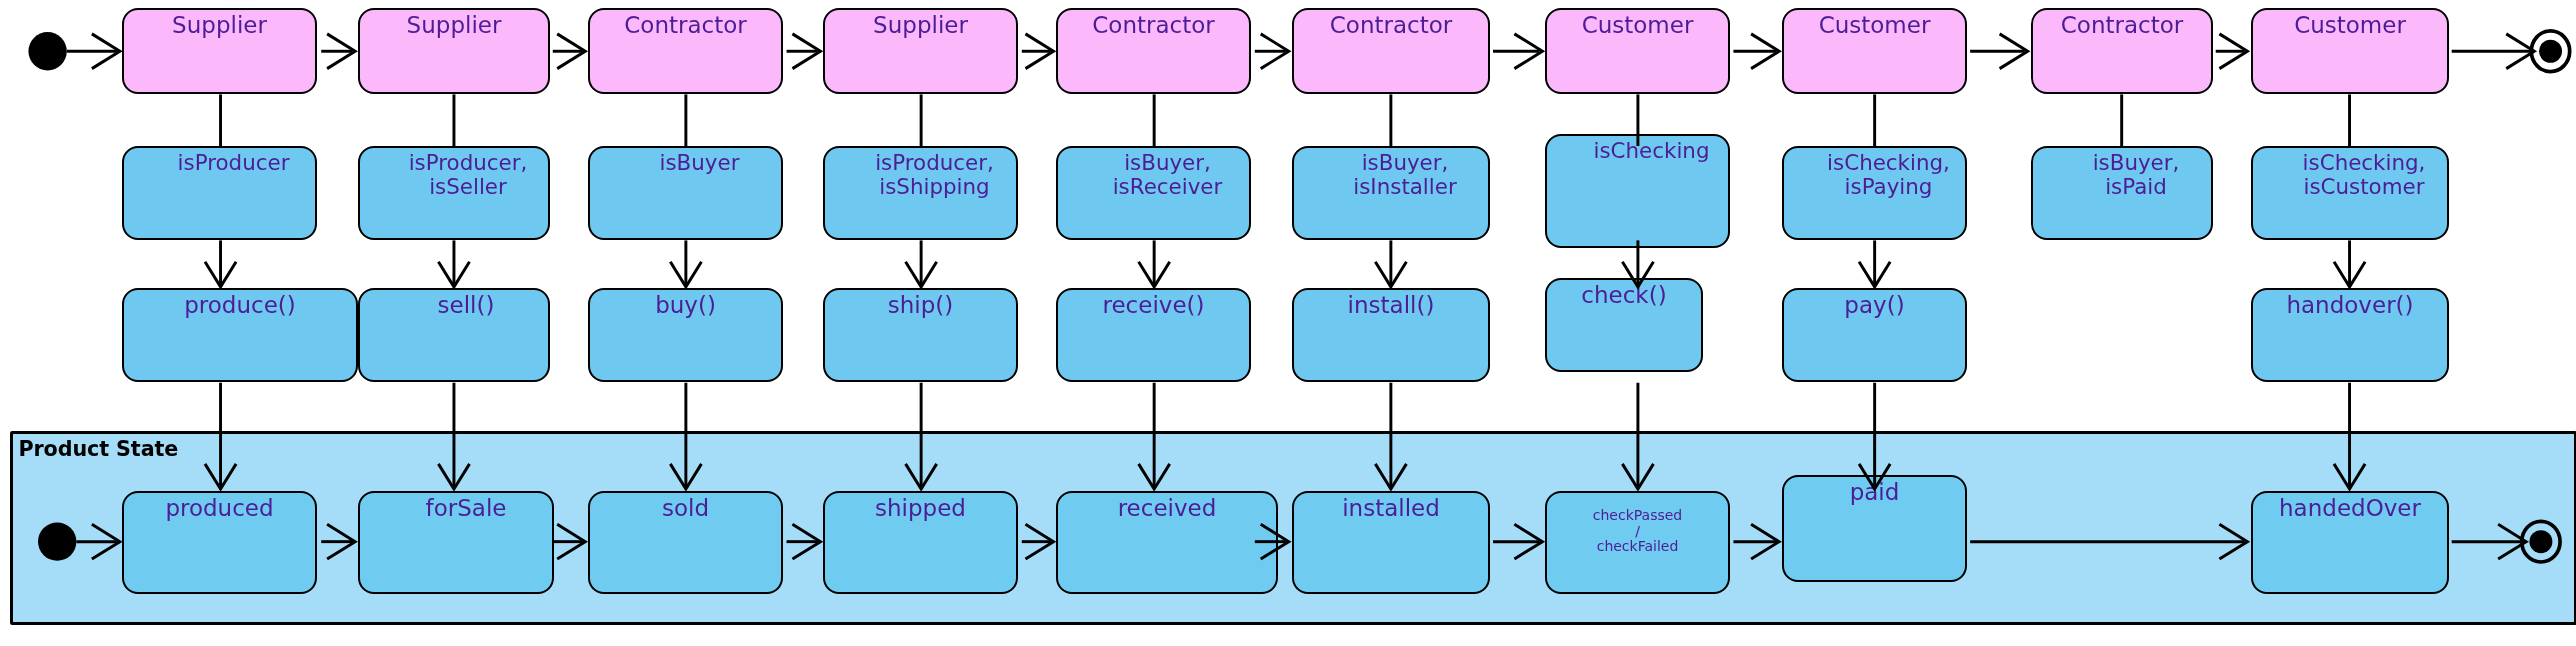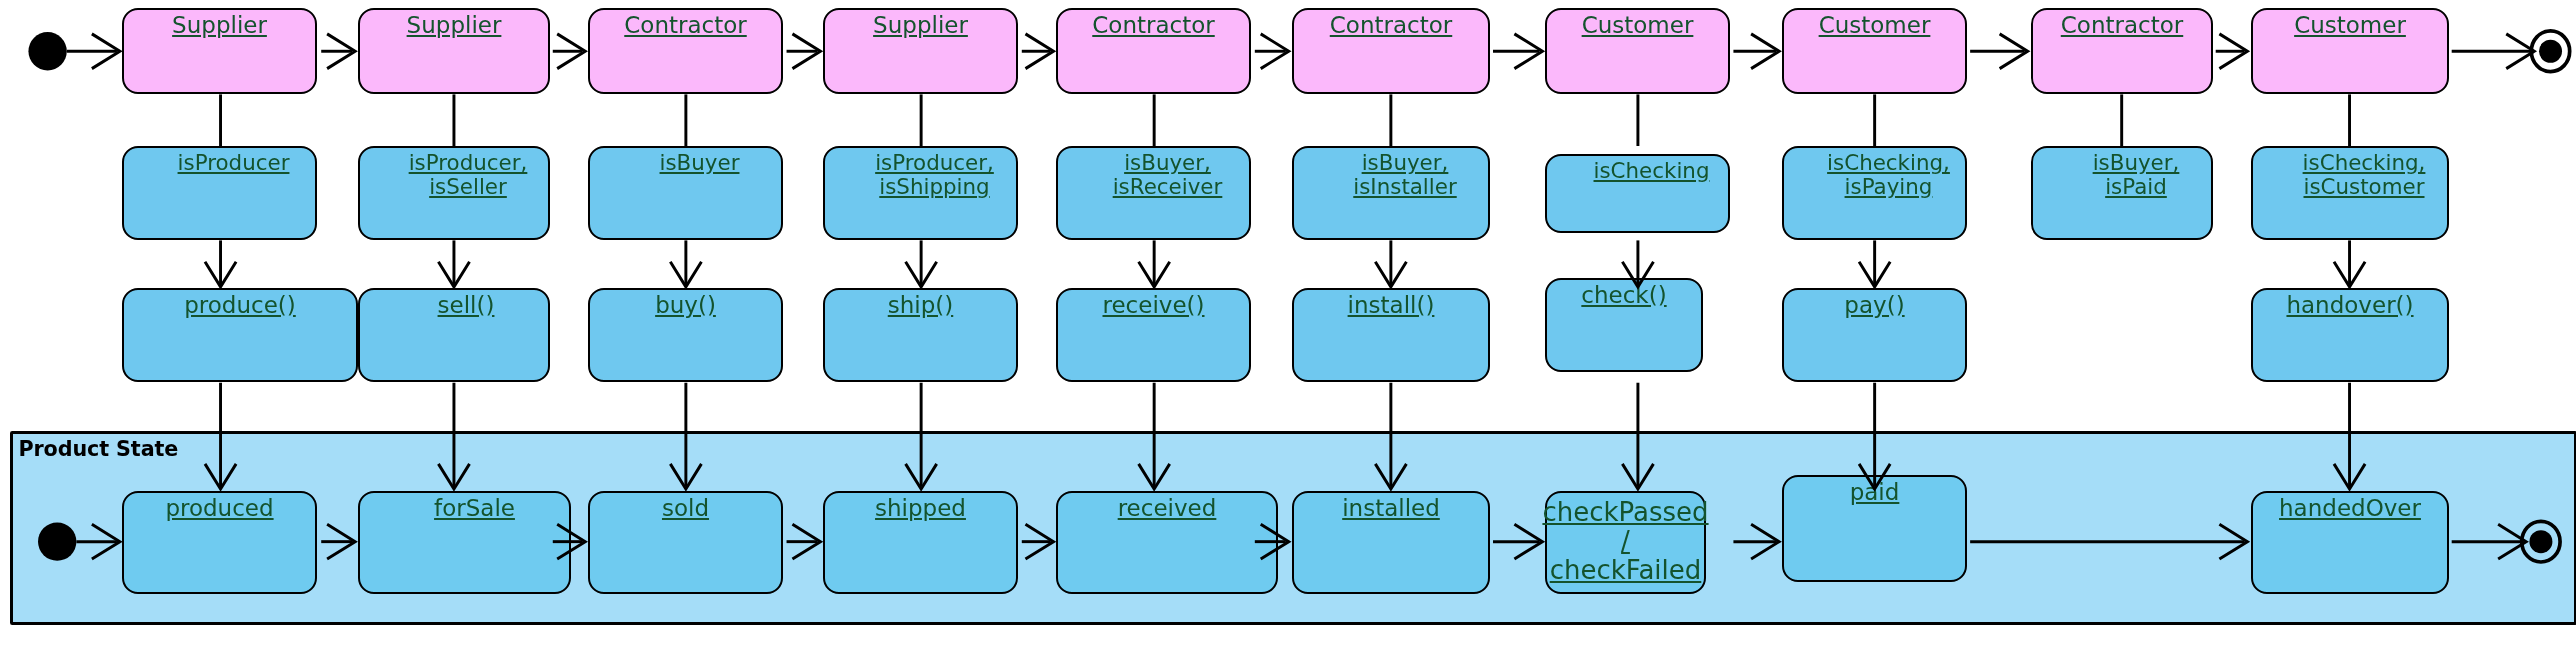"Supplier" .node { color: #14532d -> #4c1d95; text-decoration: underline -> none }
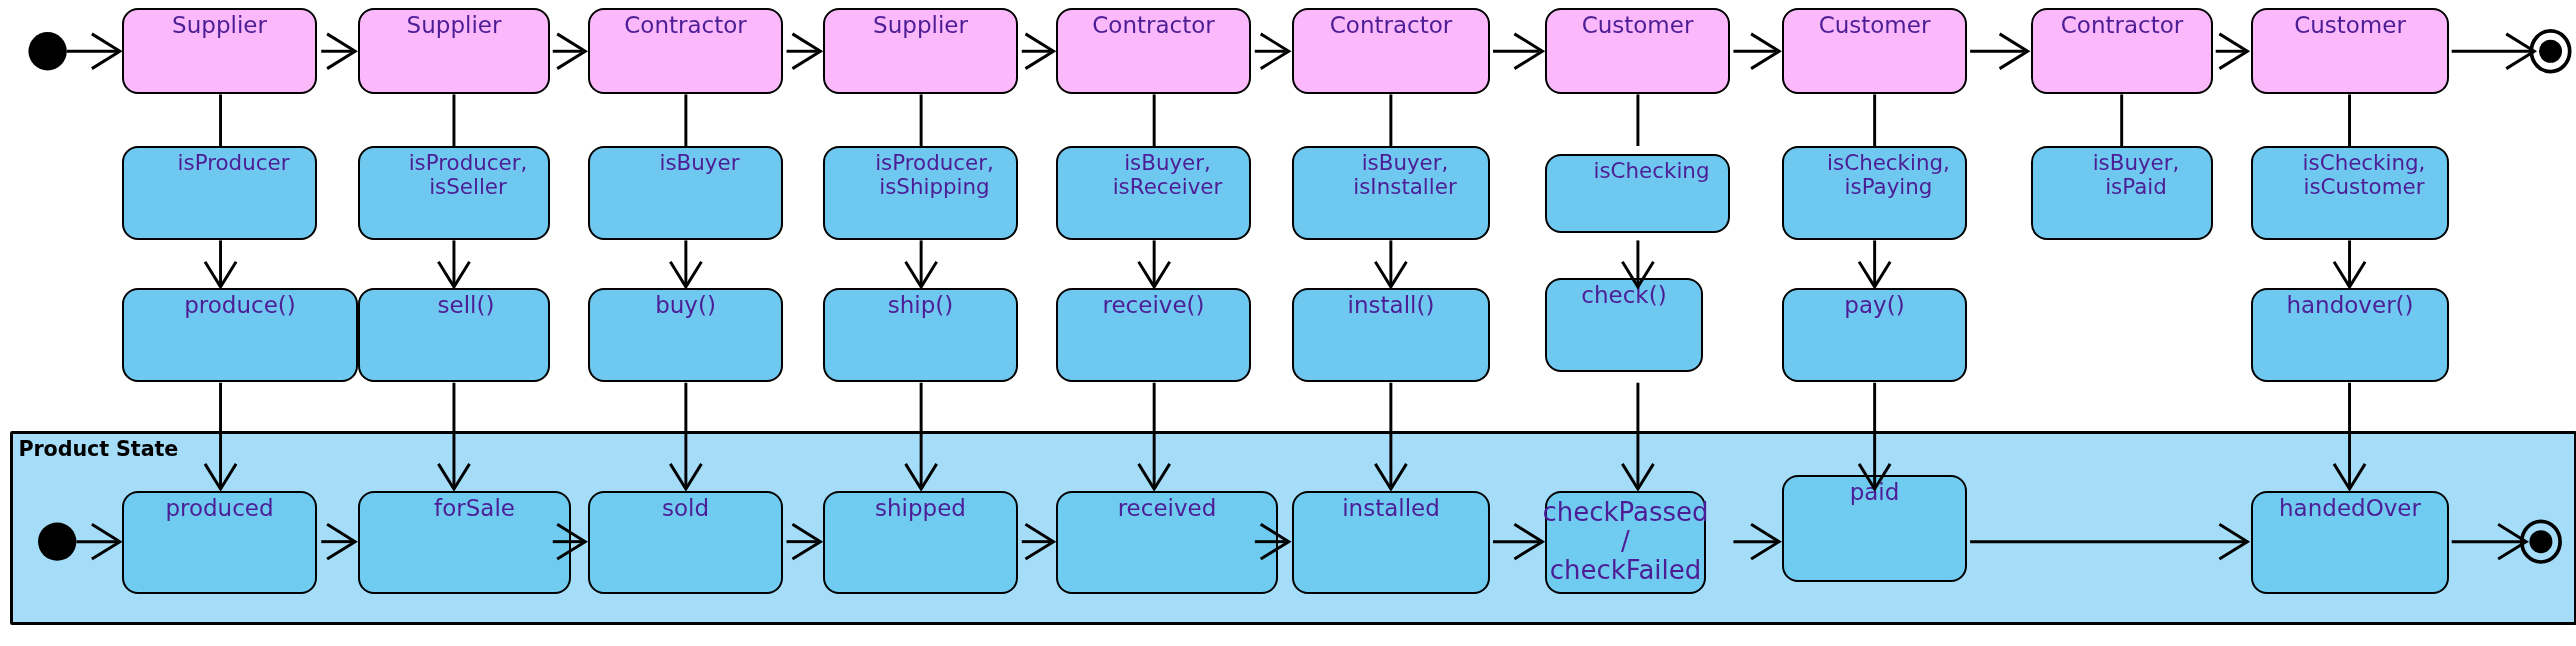"isChecking" div.node { height: 79px -> 114px; top: 154px -> 134px }
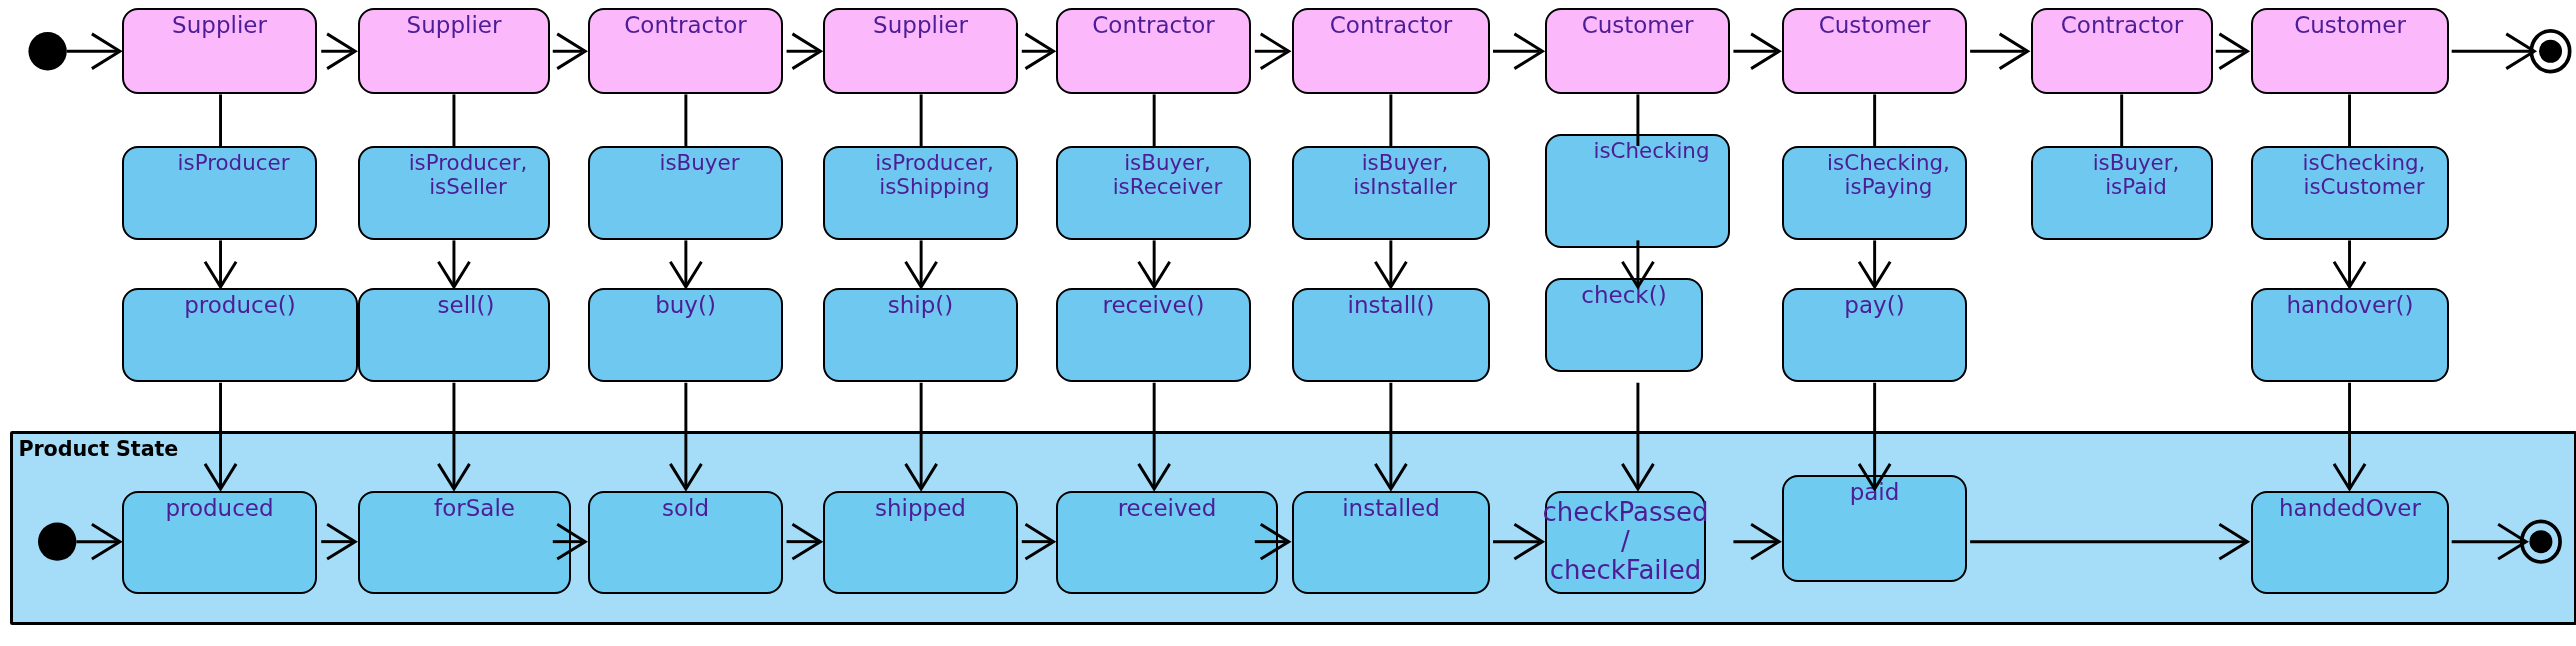"forSale" div.node { width: 213px -> 196px }
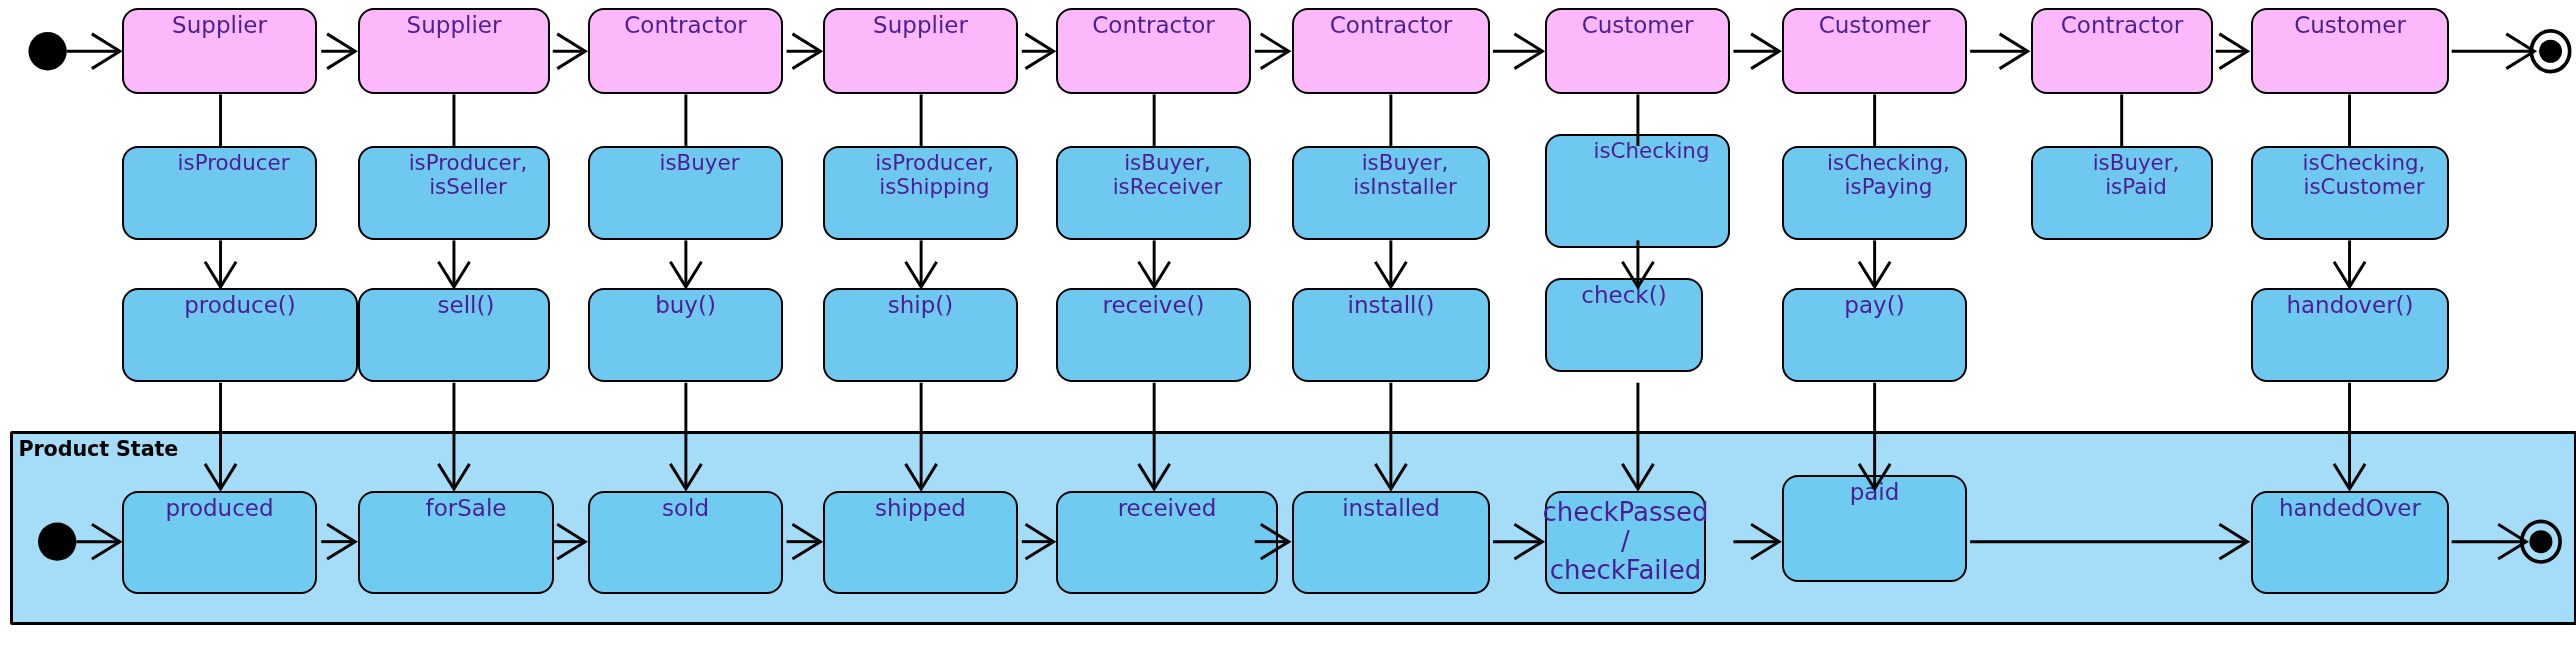"checkPassed" div.node { font-size: 26px -> 14px; padding-top: 5px -> 15px; width: 161px -> 185px }
